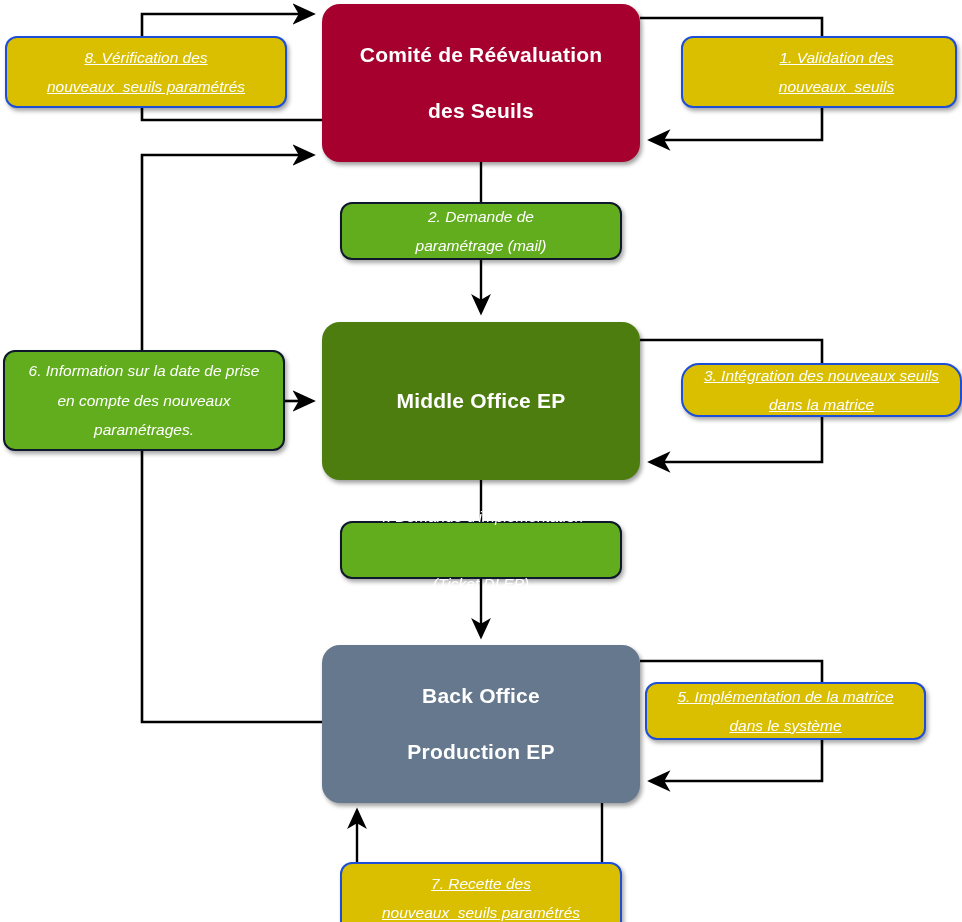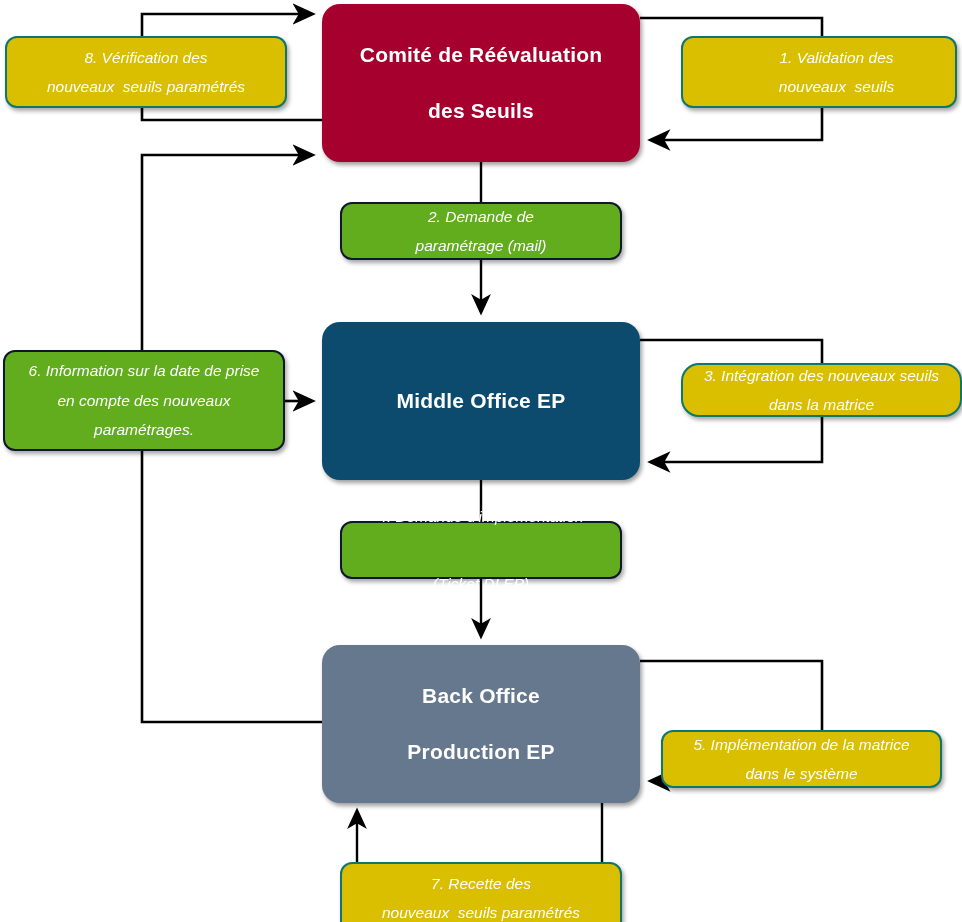"8. Vérification des" .c-yellow { border: 2px solid #0f766e -> 2px solid #1d4ed8; text-decoration: none -> underline }
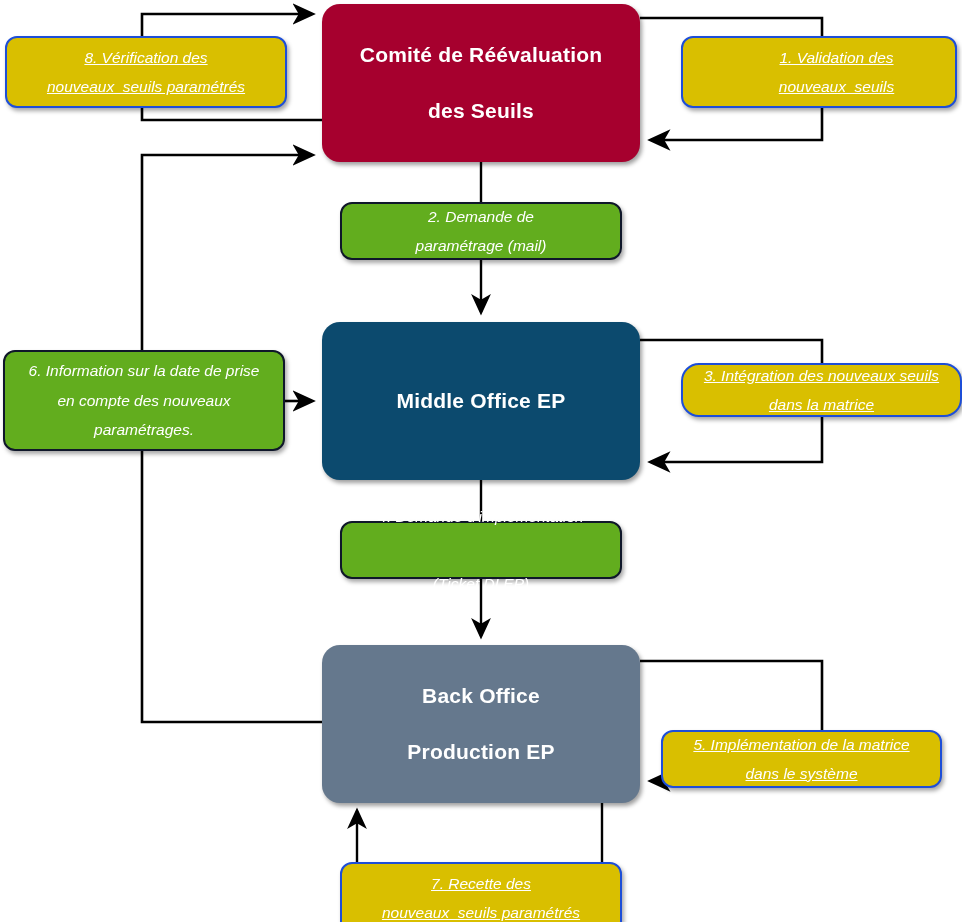"Middle Office EP" .c-blue { background: #0c4a6e -> #4d7c0f }
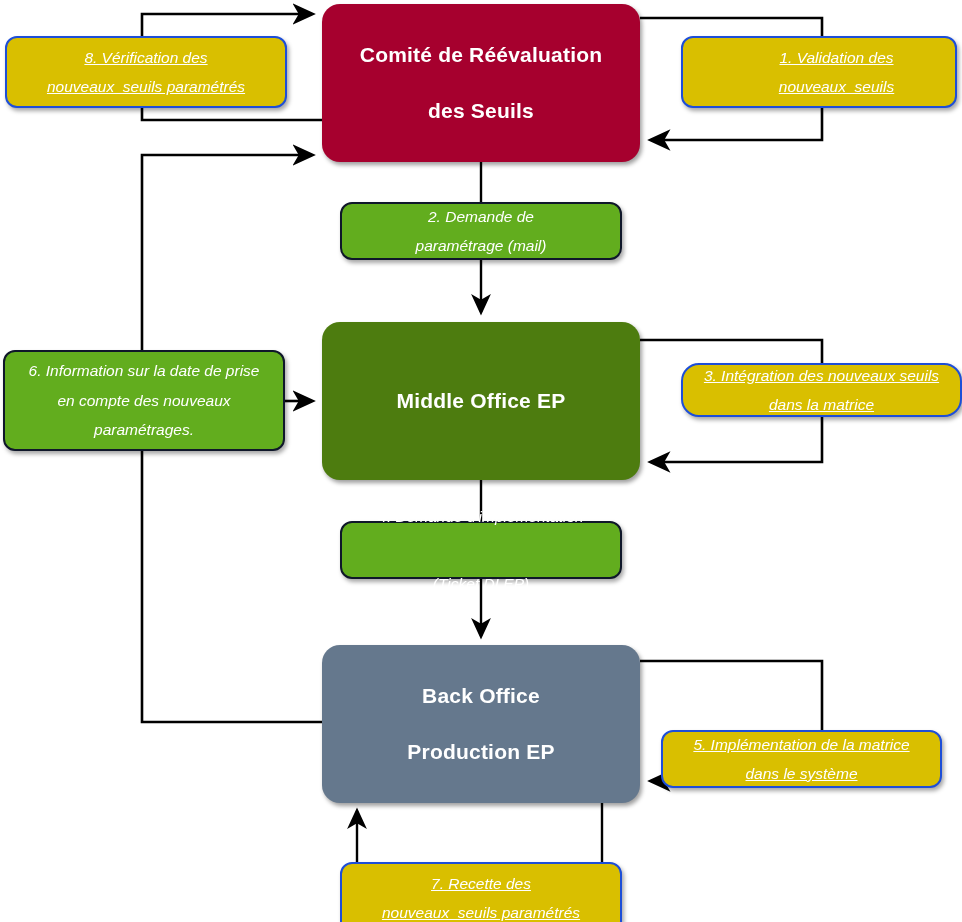"5. Implémentation de la matrice" #note-5 { left: 661px -> 645px; margin-top: 48px -> none }
